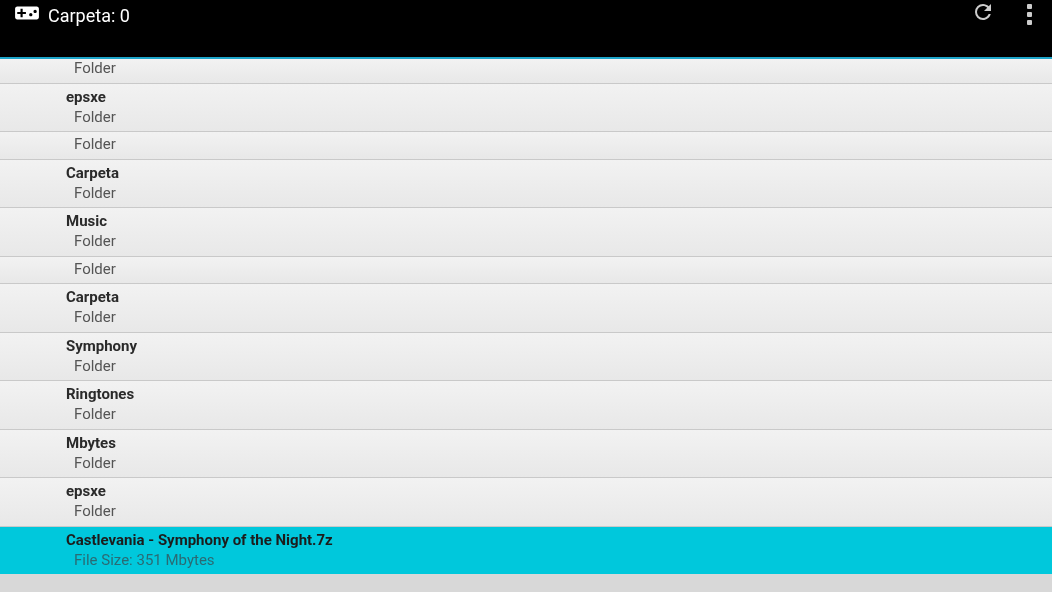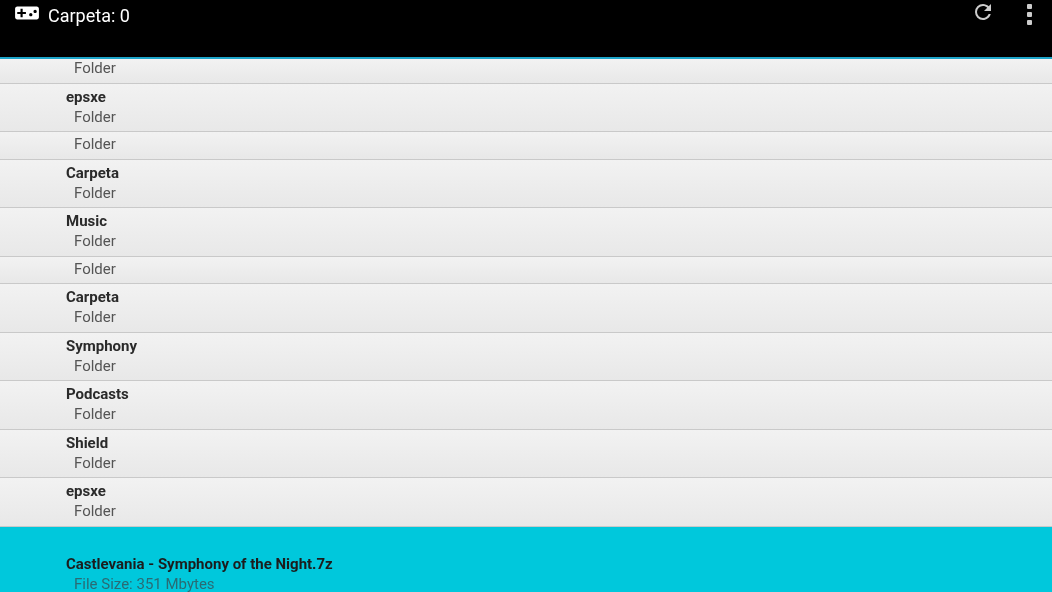"Podcasts" div.name { text: Podcasts -> Ringtones }
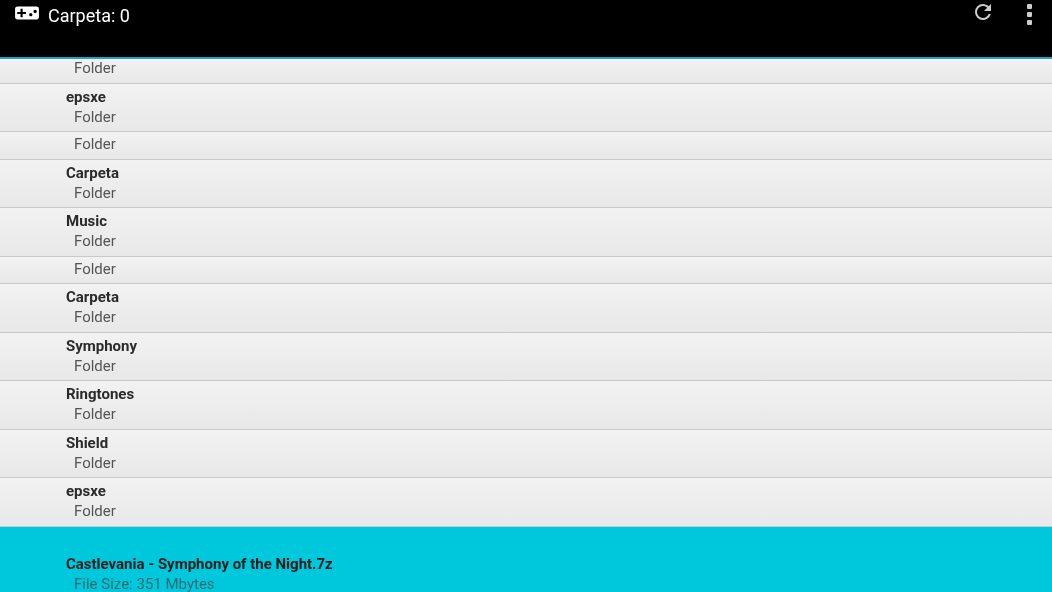"Shield" div.name { text: Shield -> Mbytes }
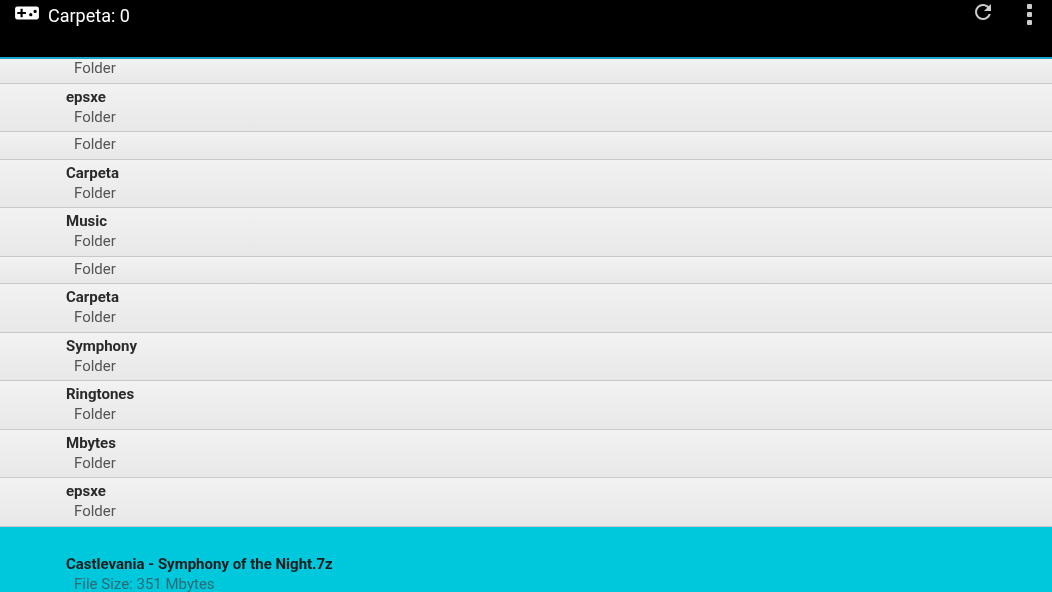"Castlevania - Symphony of the" .list-item.highlighted .name { margin-top: 24px -> none }
